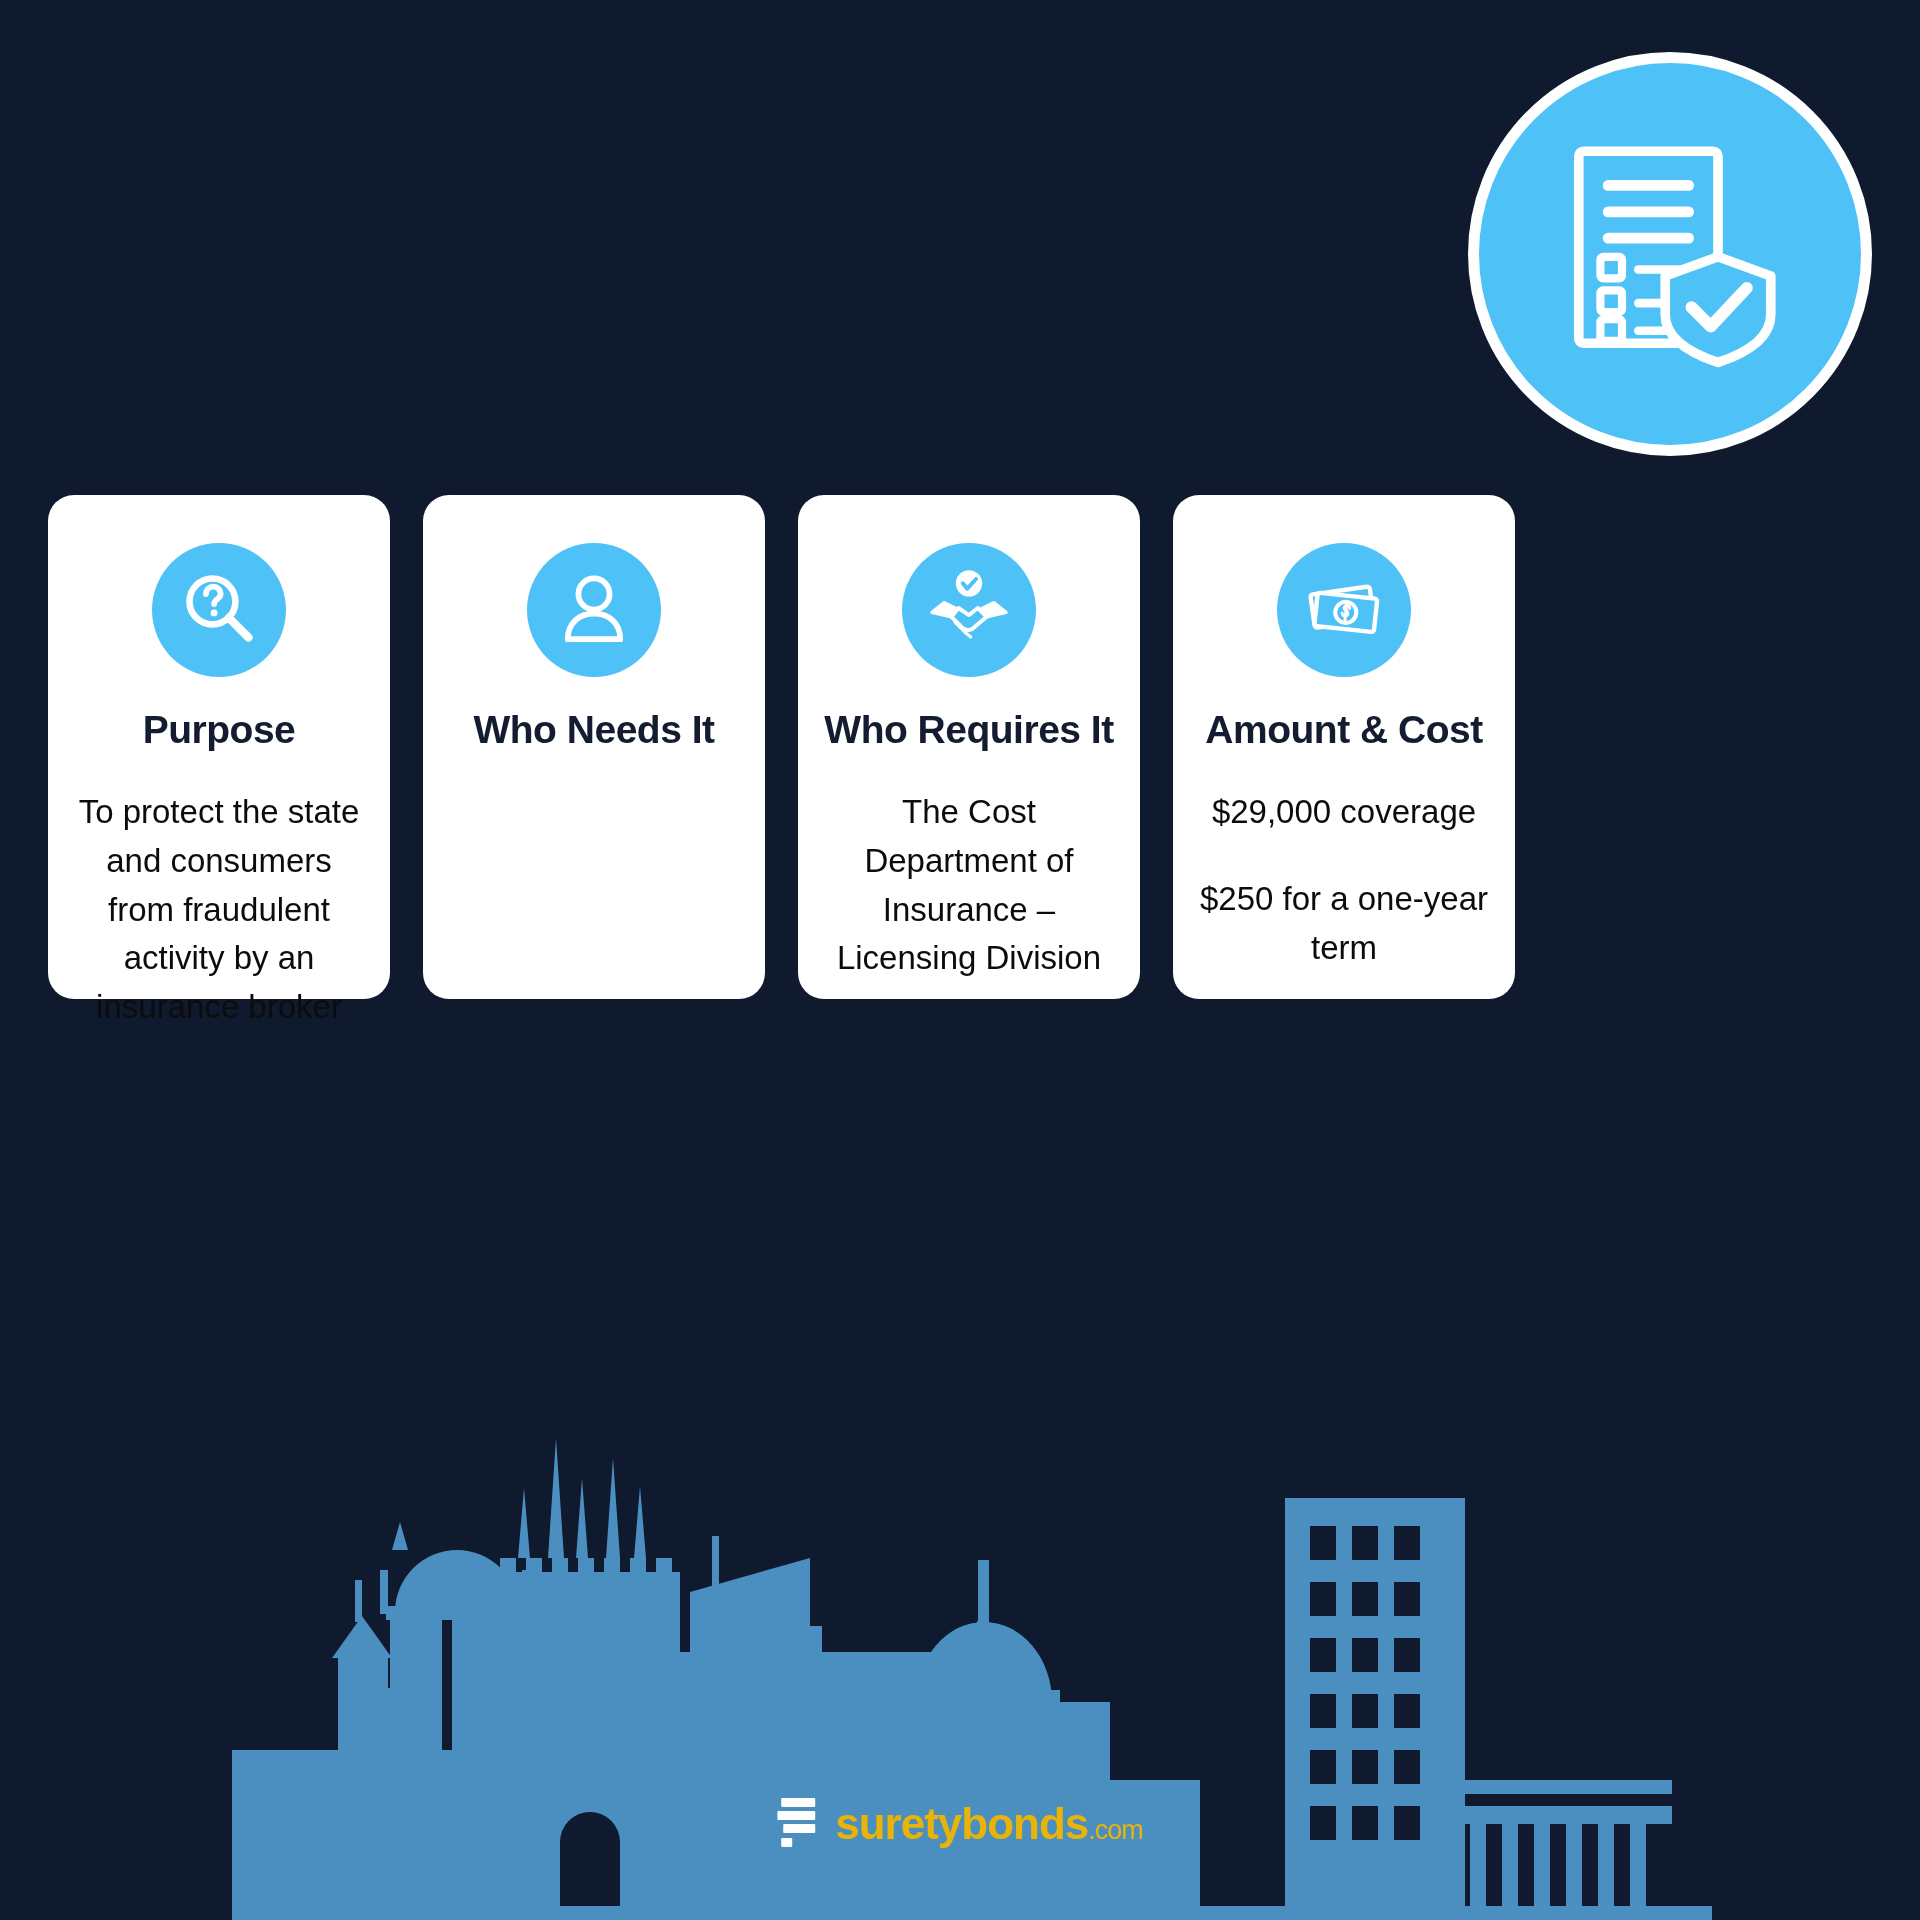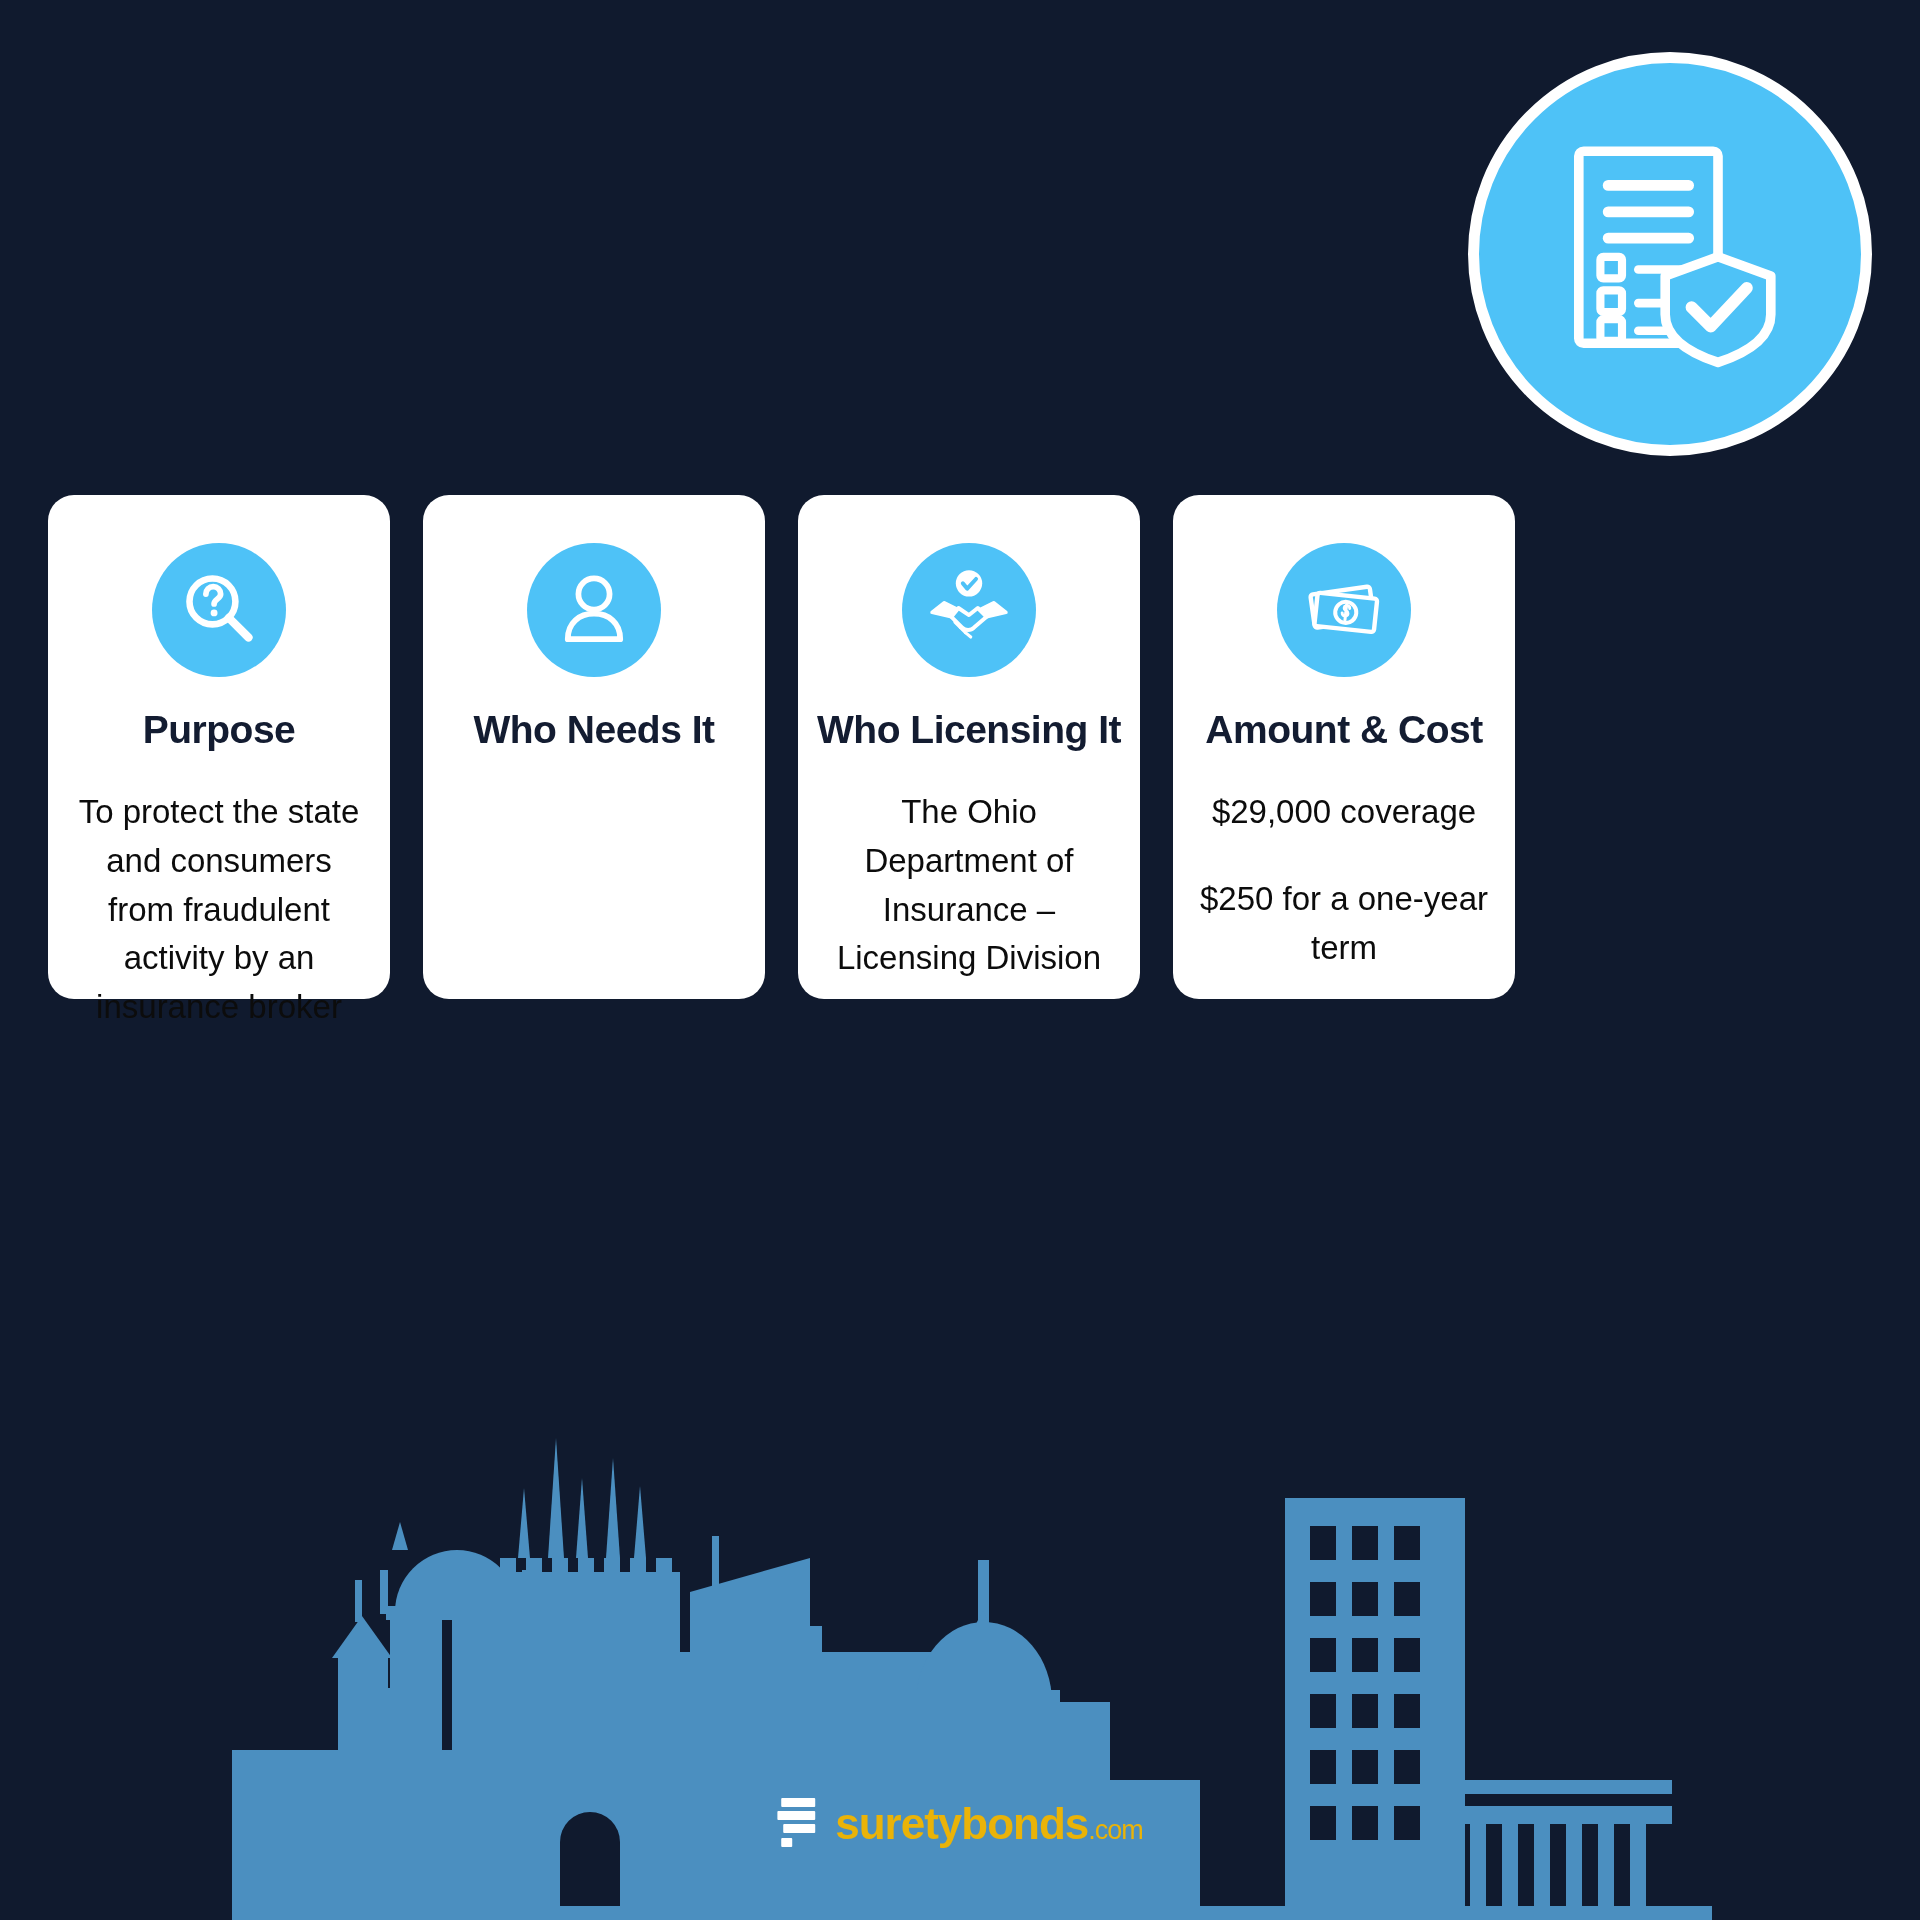"Who Licensing It" div.card-title { text: Licensing -> Requires }
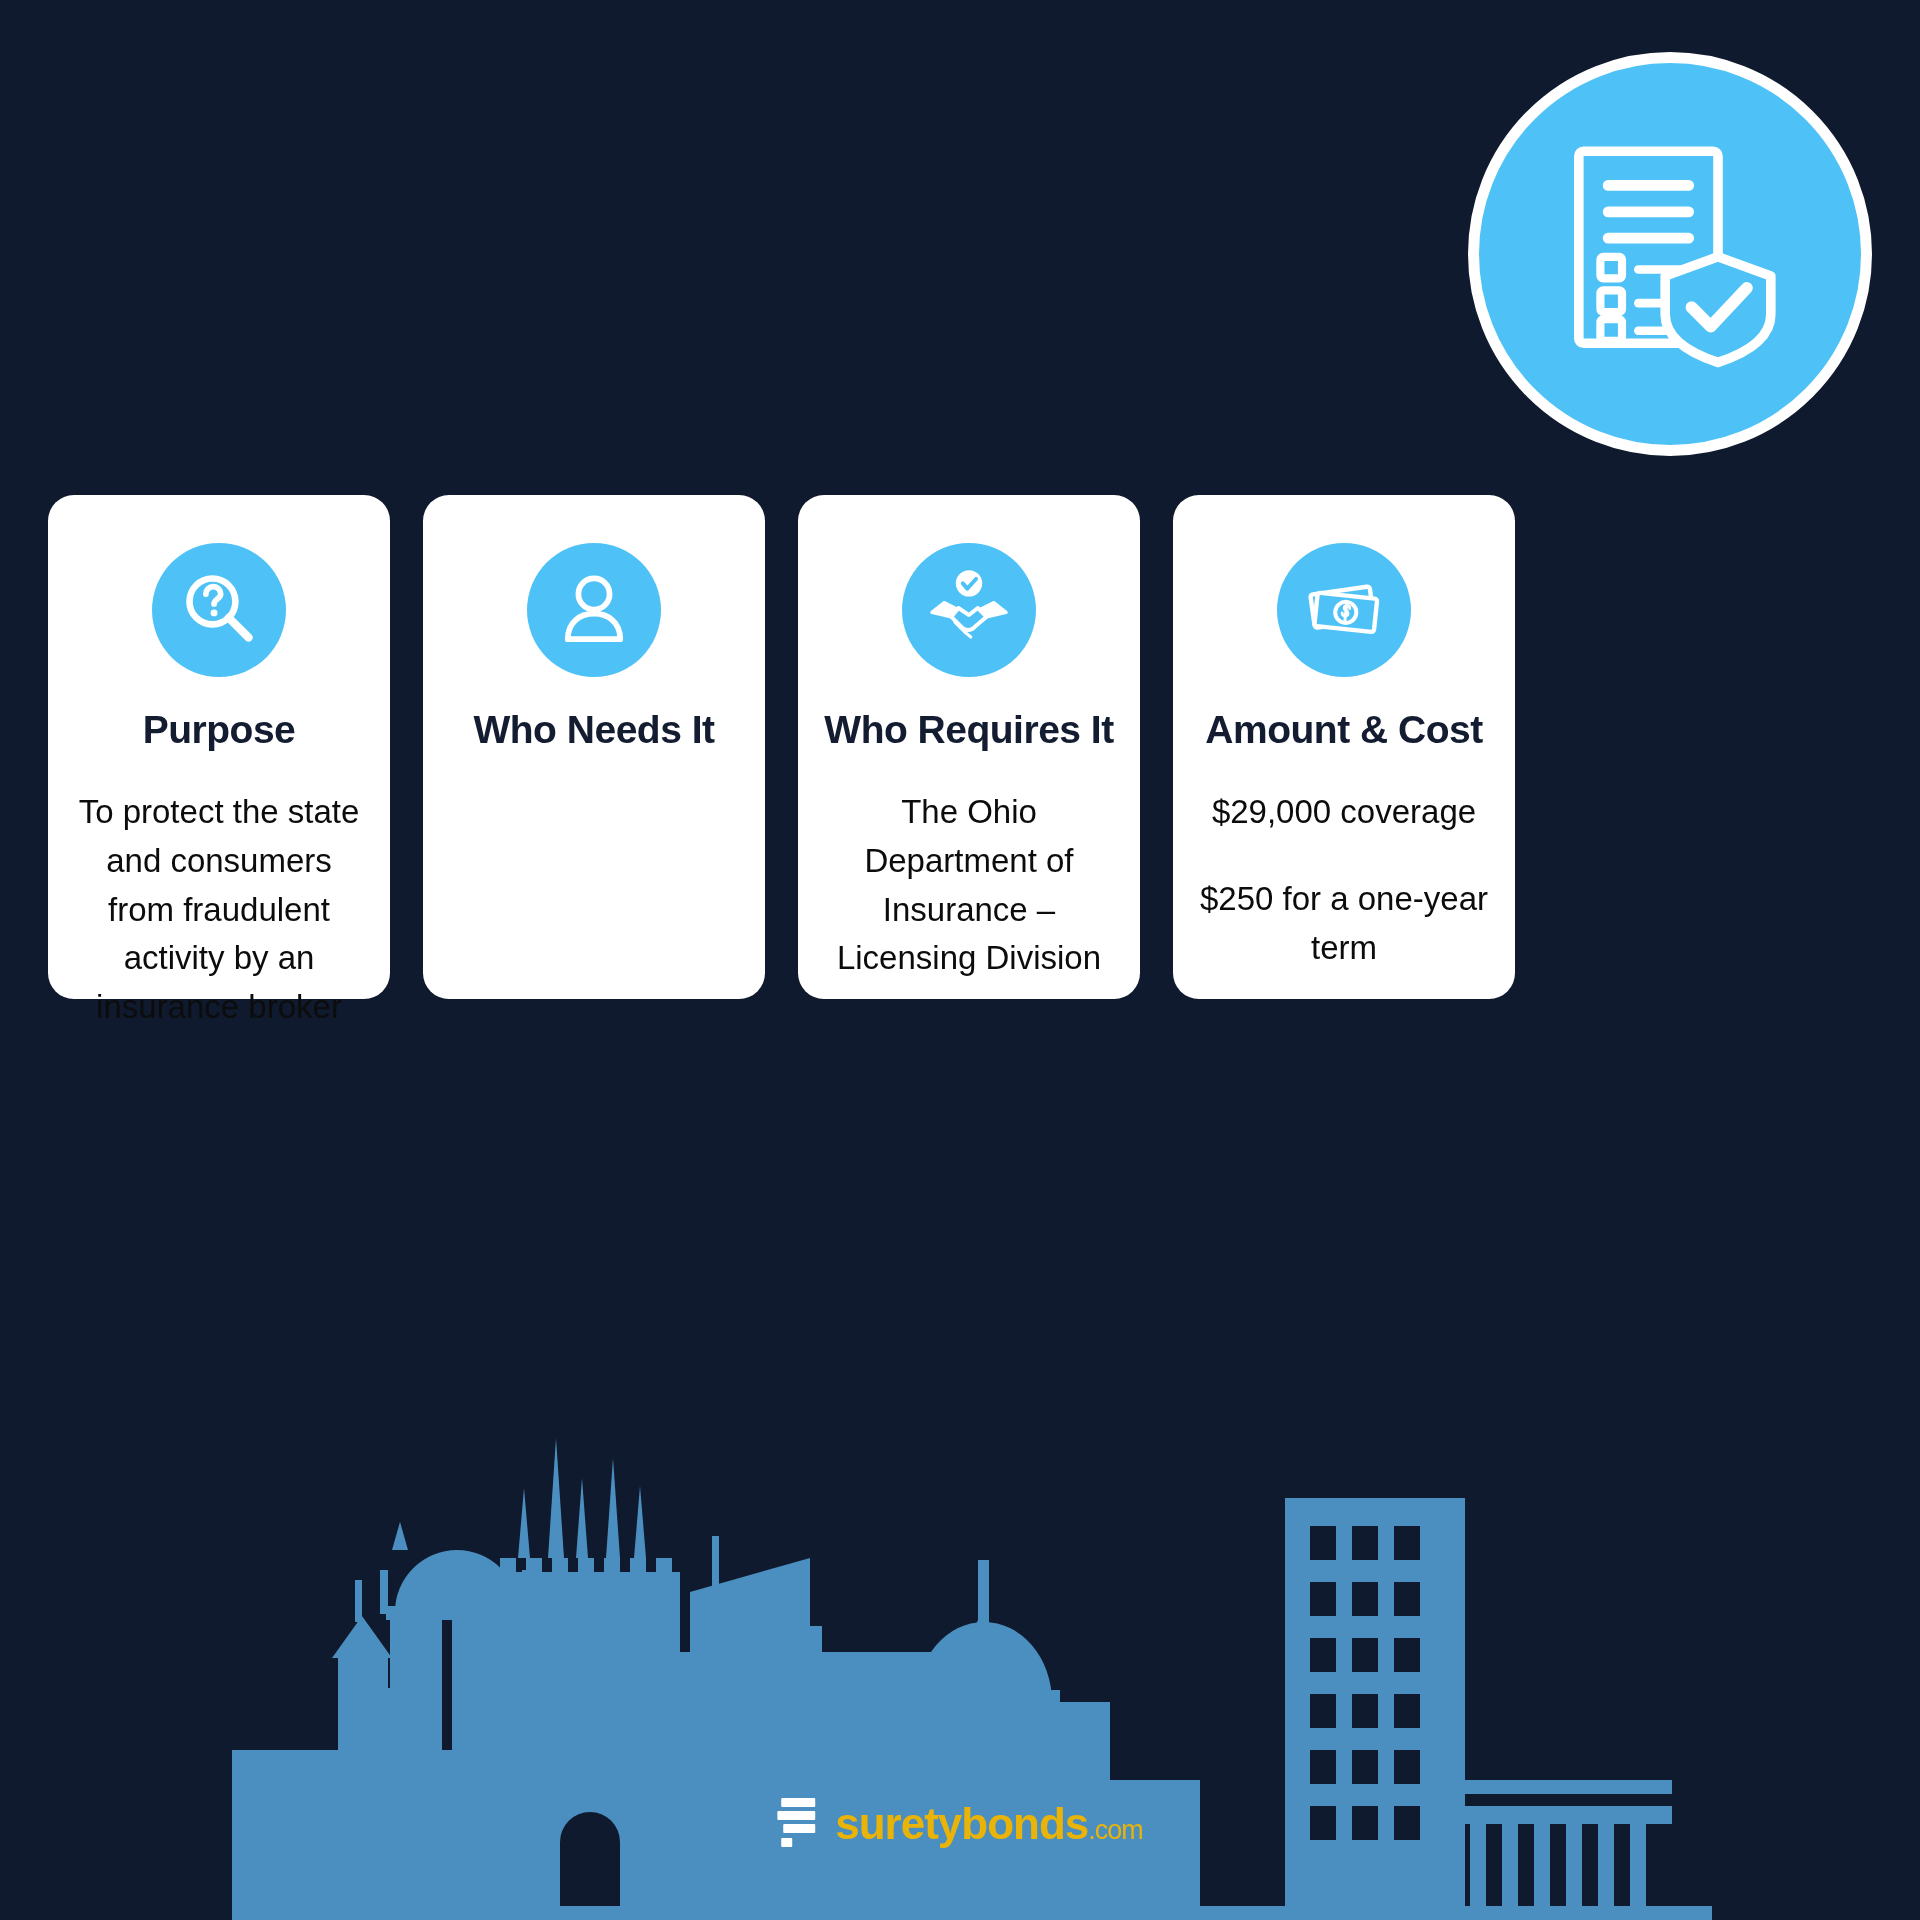"The Ohio Department of Insurance" div.card-body { text: Ohio -> Cost }
